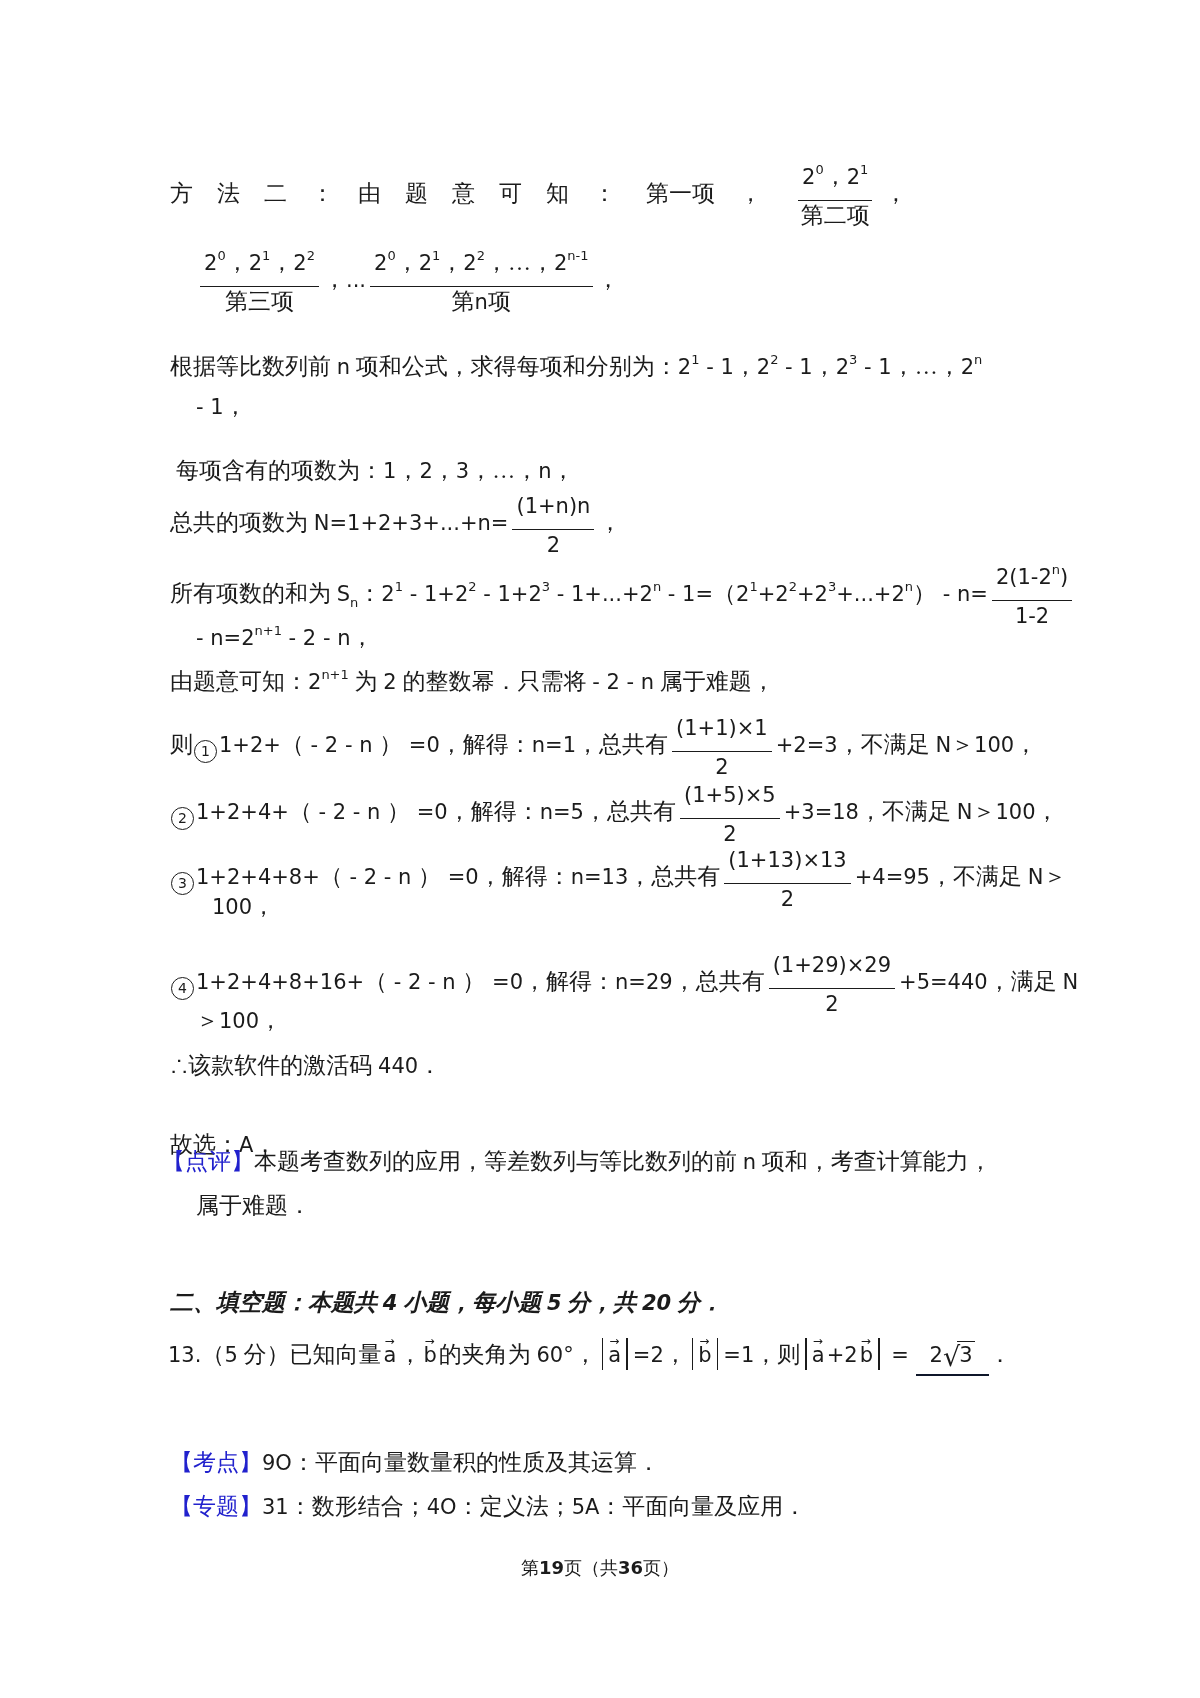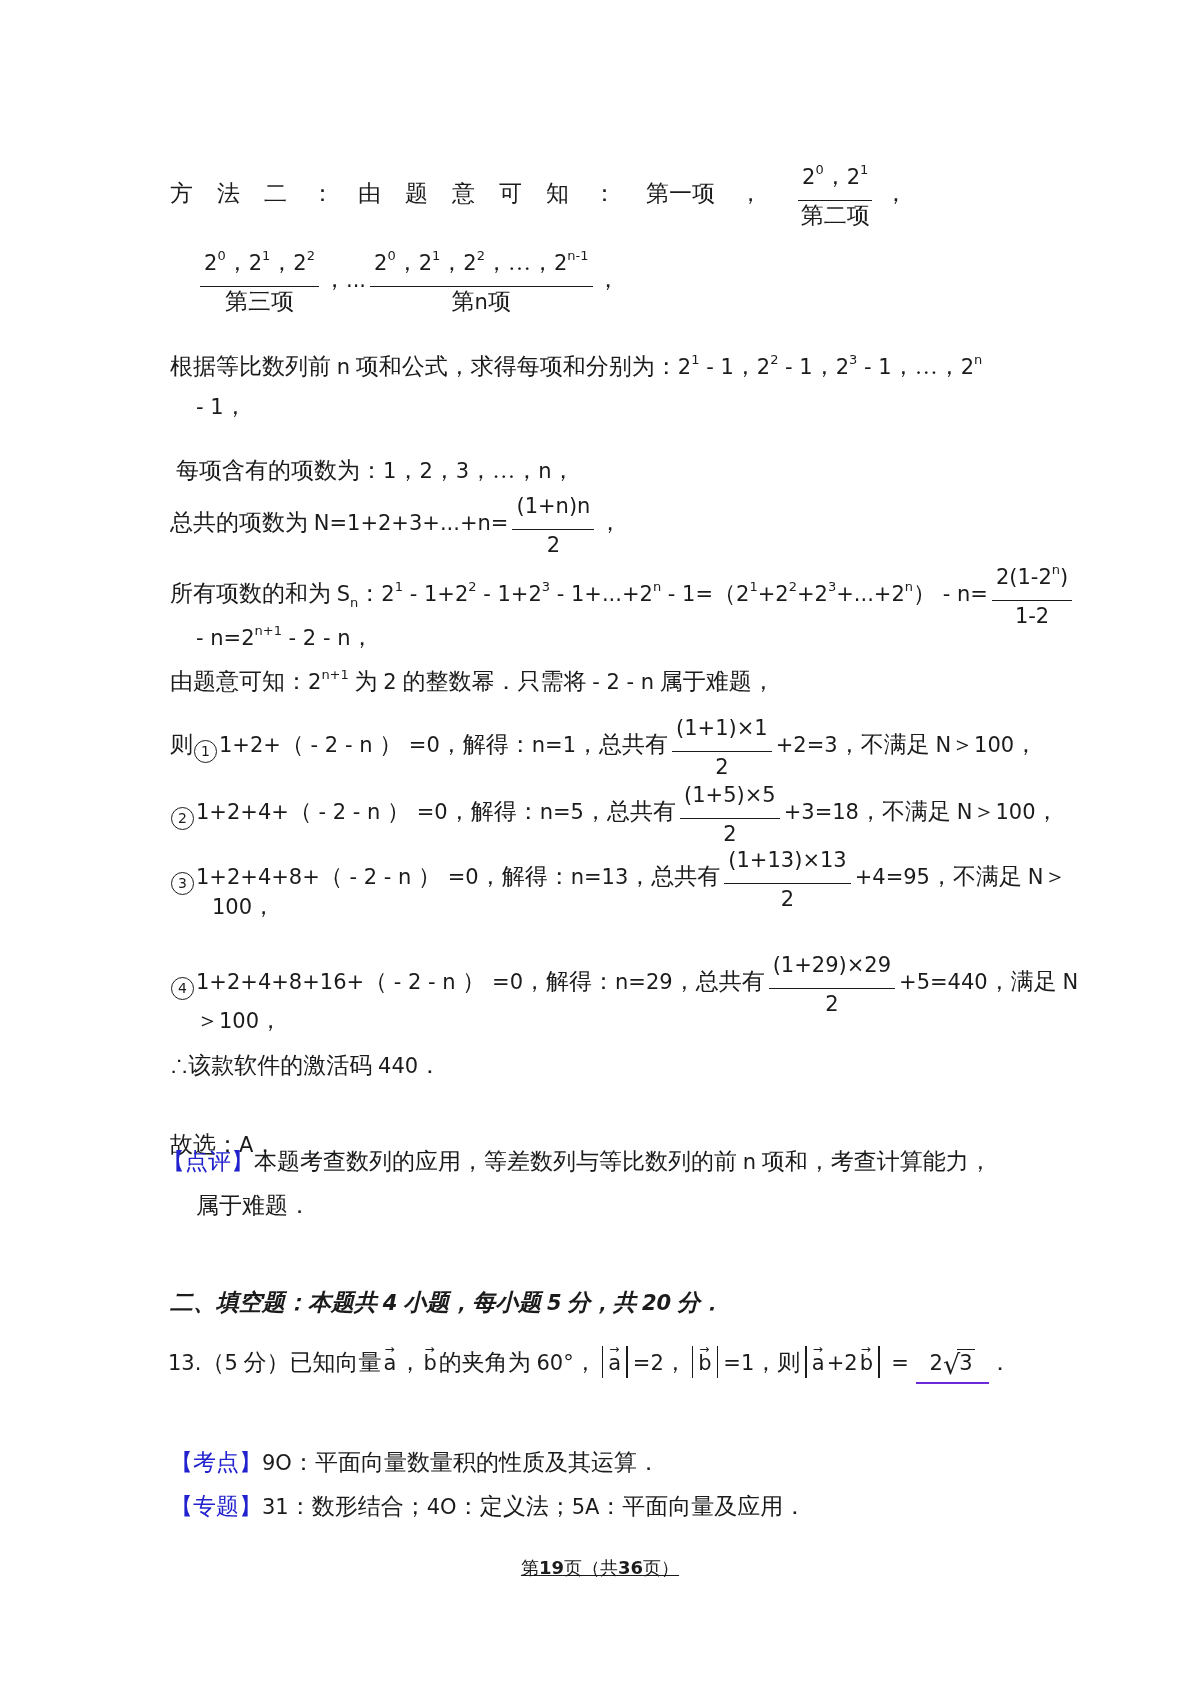"2√3" .blank { border-bottom: 2px solid #6d28d9 -> 2px solid #0f172a; margin-top: 8px -> none }
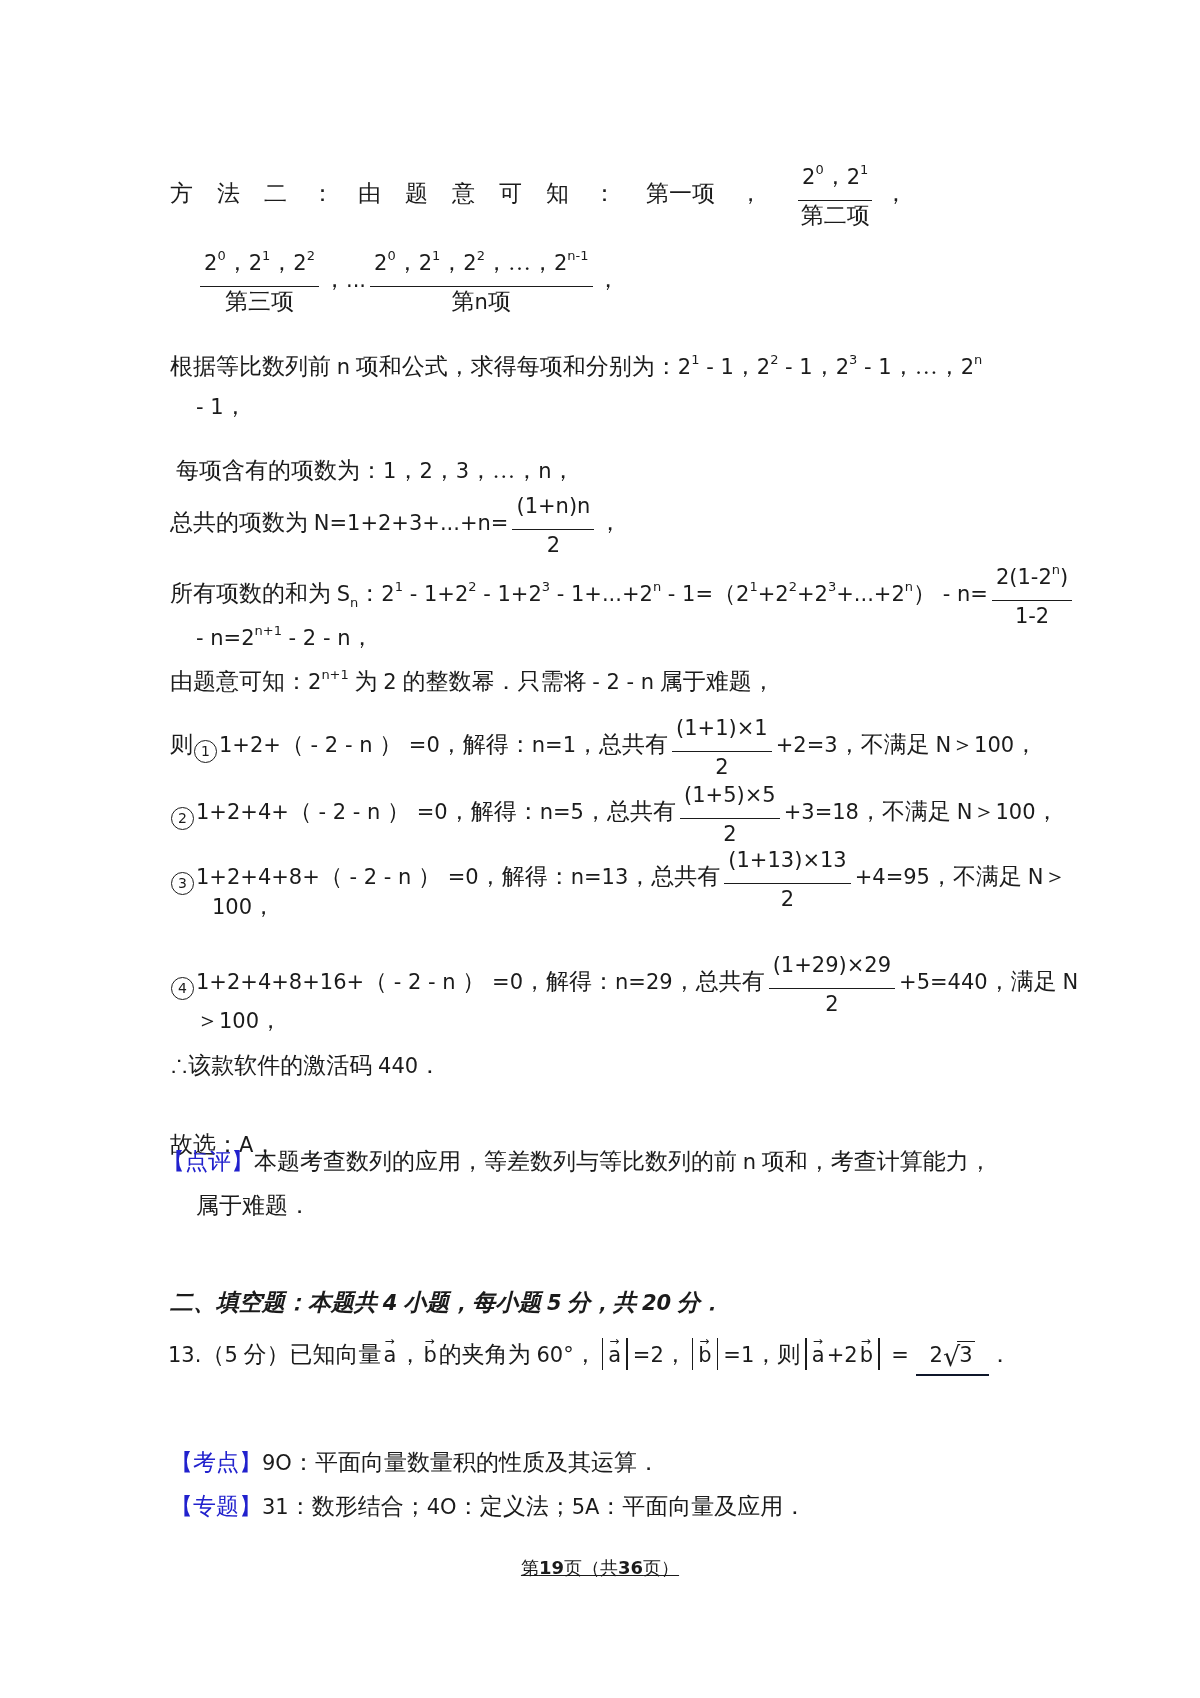"第19页（共36页）" .footer { text-decoration: underline -> none }
